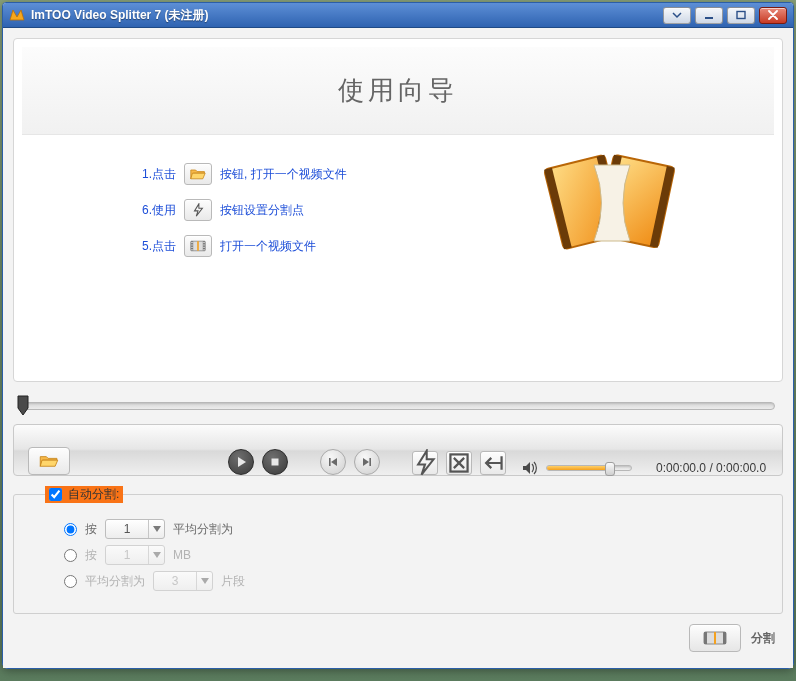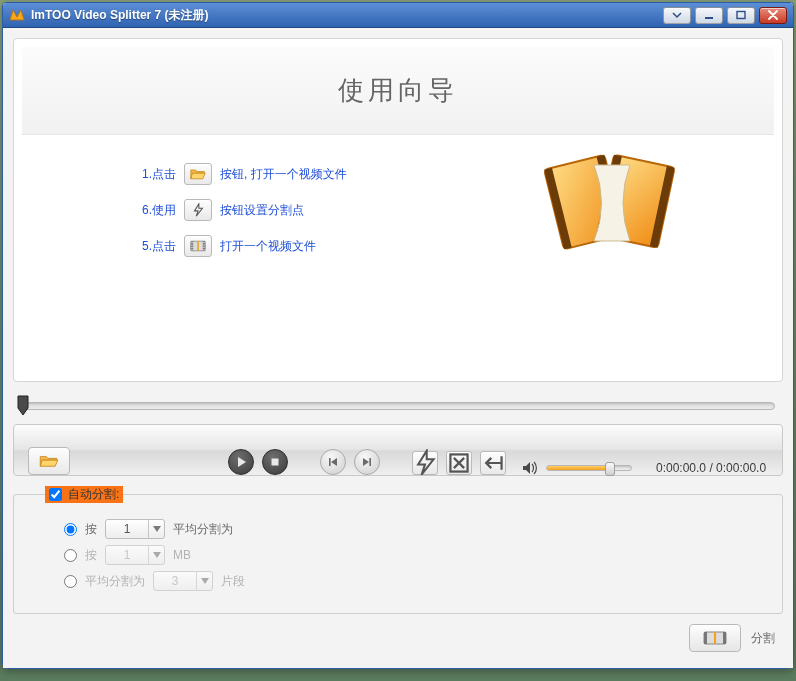"分割" .bottom-actions { font-weight: none -> bold }
